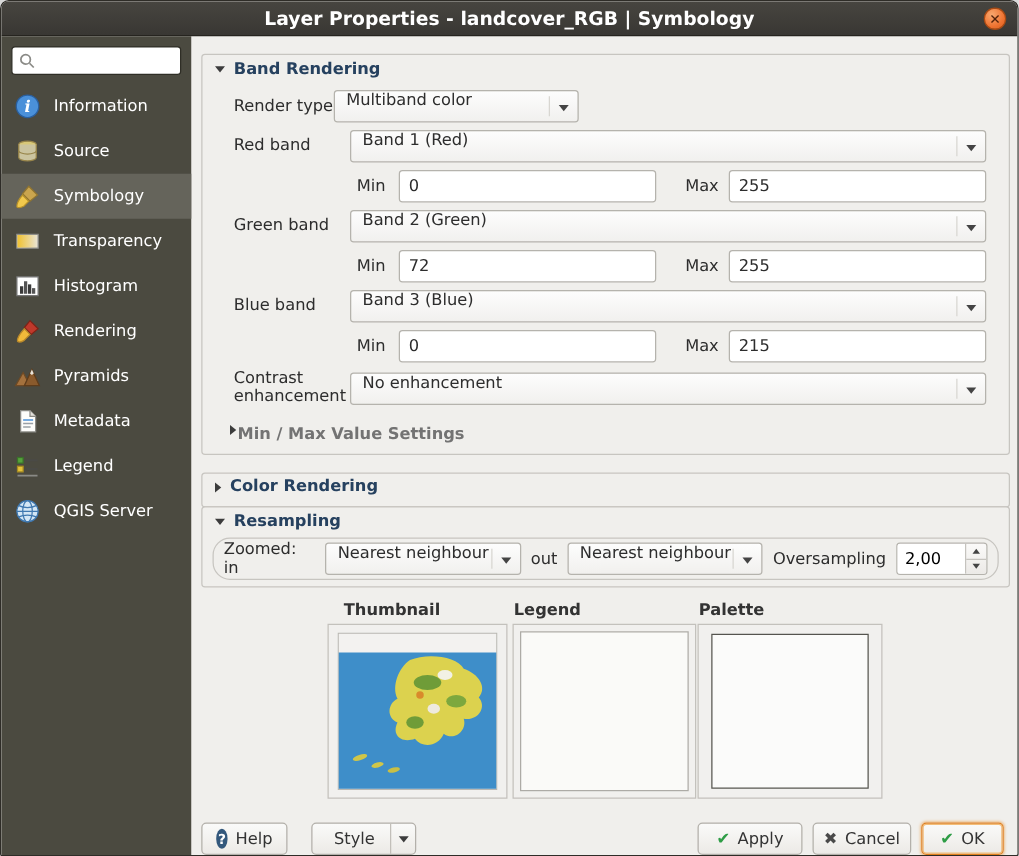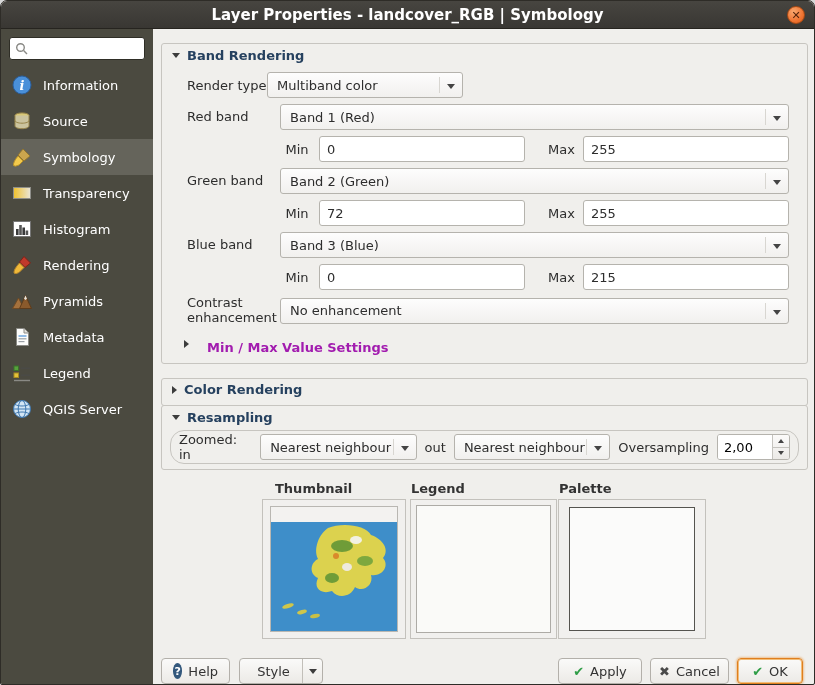"Multiband color" .combo { align-items: center -> none }
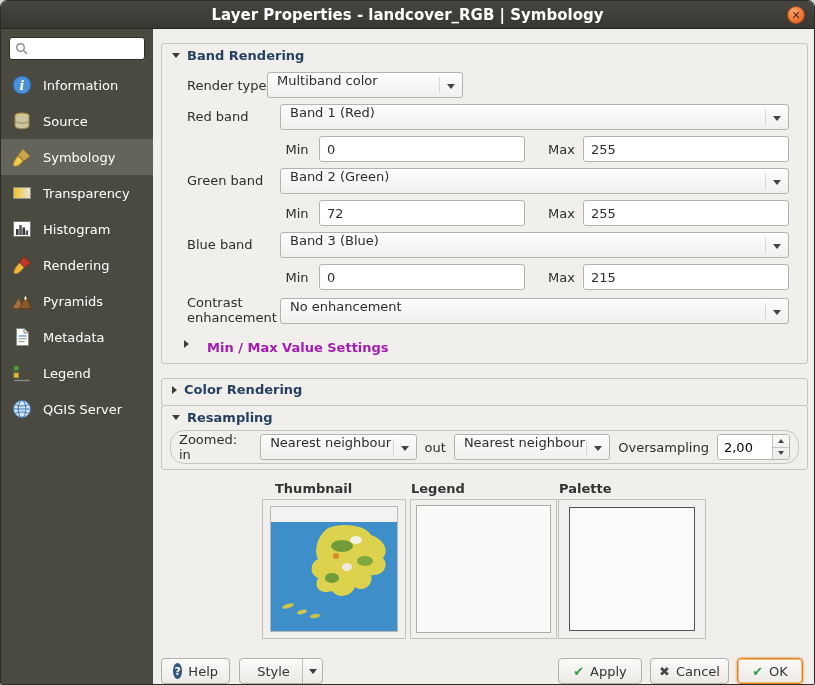"Min / Max Value Settings" .toggle-line { color: #a21caf -> #737373; gap: 18px -> 1px }
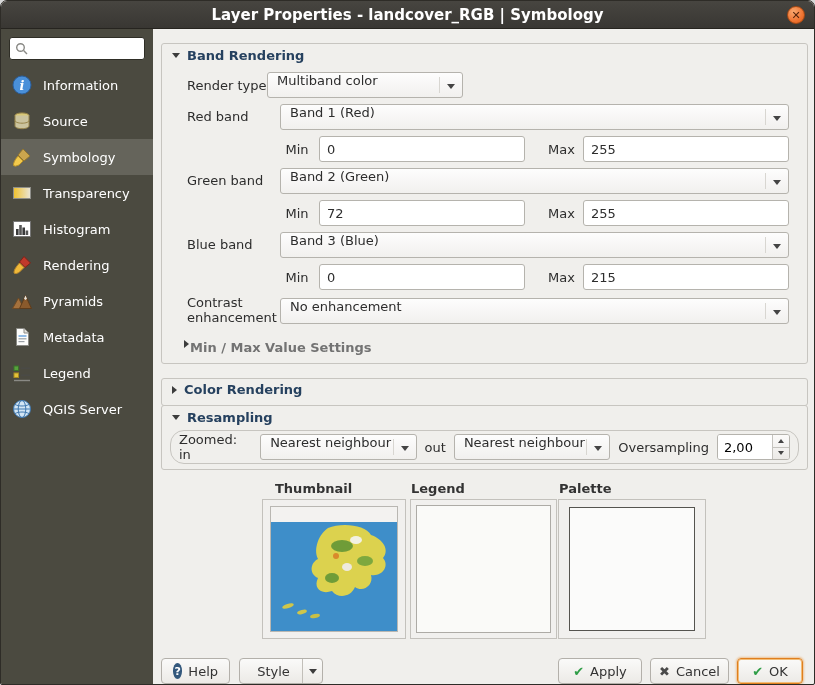"Style" #style-btn { left: 238px -> 248px }
